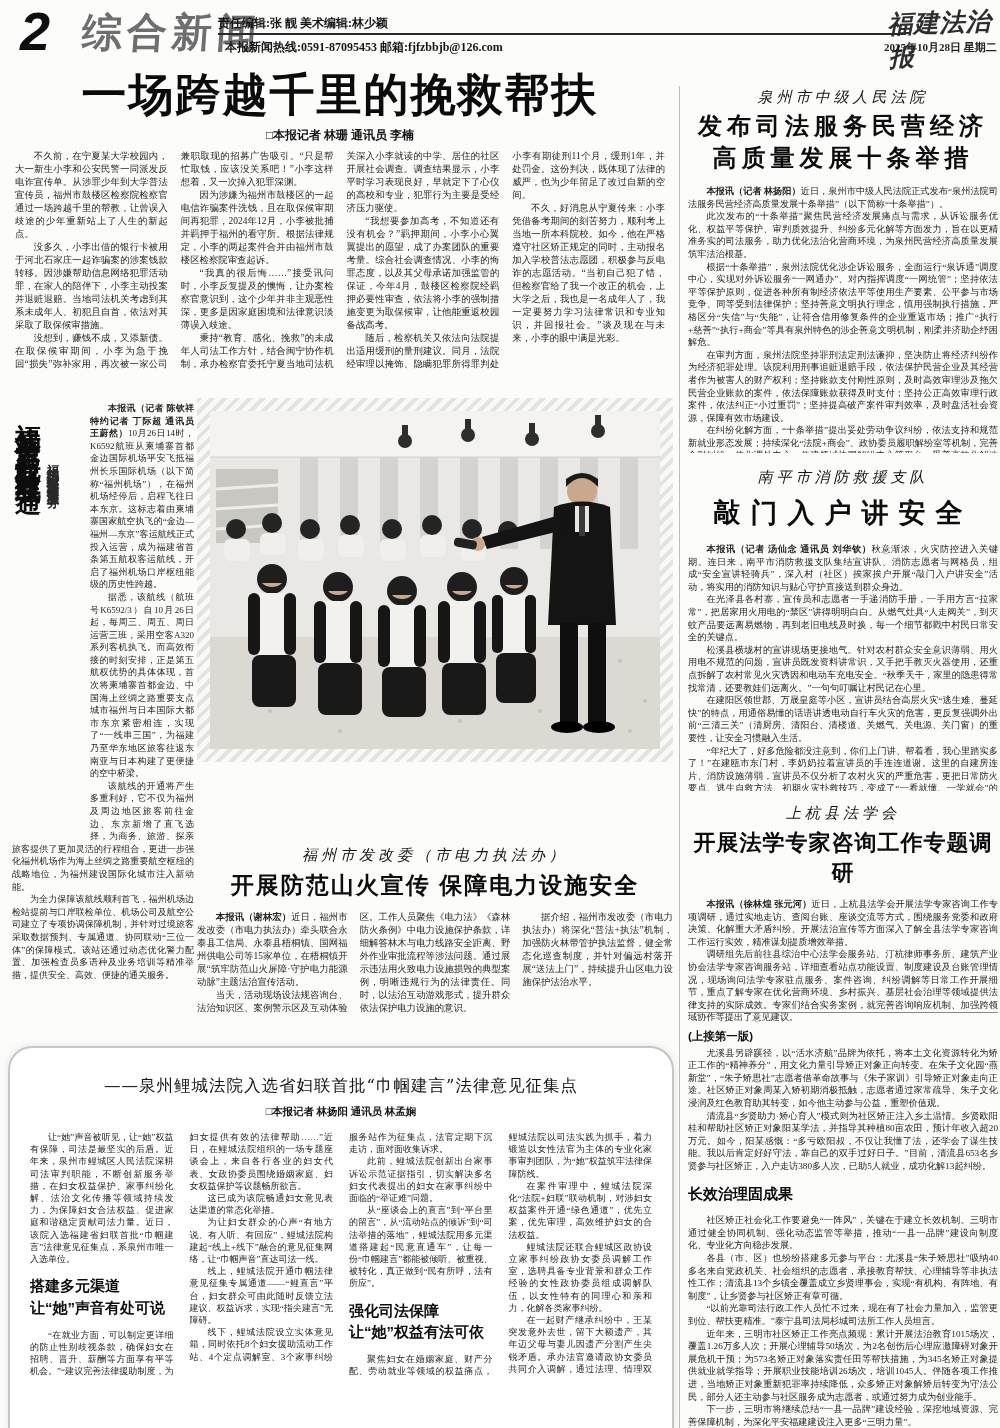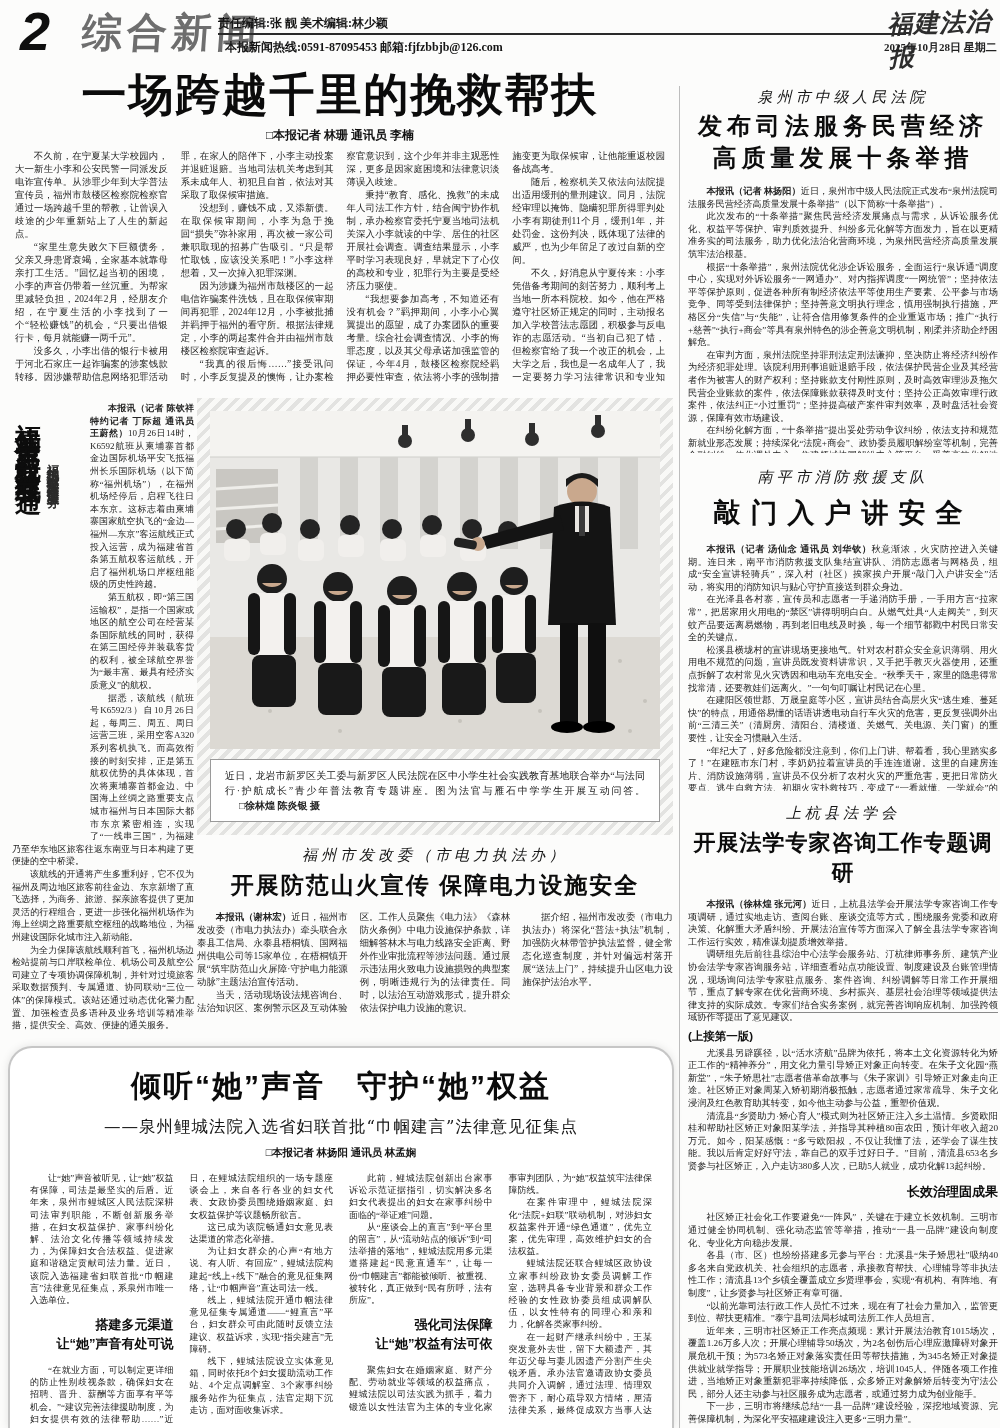"“家里生意失败欠下巨额债务，父亲又身患肾衰竭，全家基本就靠母亲打工生活。”回忆起" p.para { html: <p>“家里生意失败欠下巨额债务，父亲又身患肾衰竭，全家基本就靠母亲打工生活。”回忆起当初的困境，小李的声音仍带着一丝沉重。为帮家里减轻负担，2024年2月，经朋友介绍，在宁夏生活的小李找到了一个“轻松赚钱”的机会，“只要出借银行卡，每月就能赚一两千元”。</p> -> none }
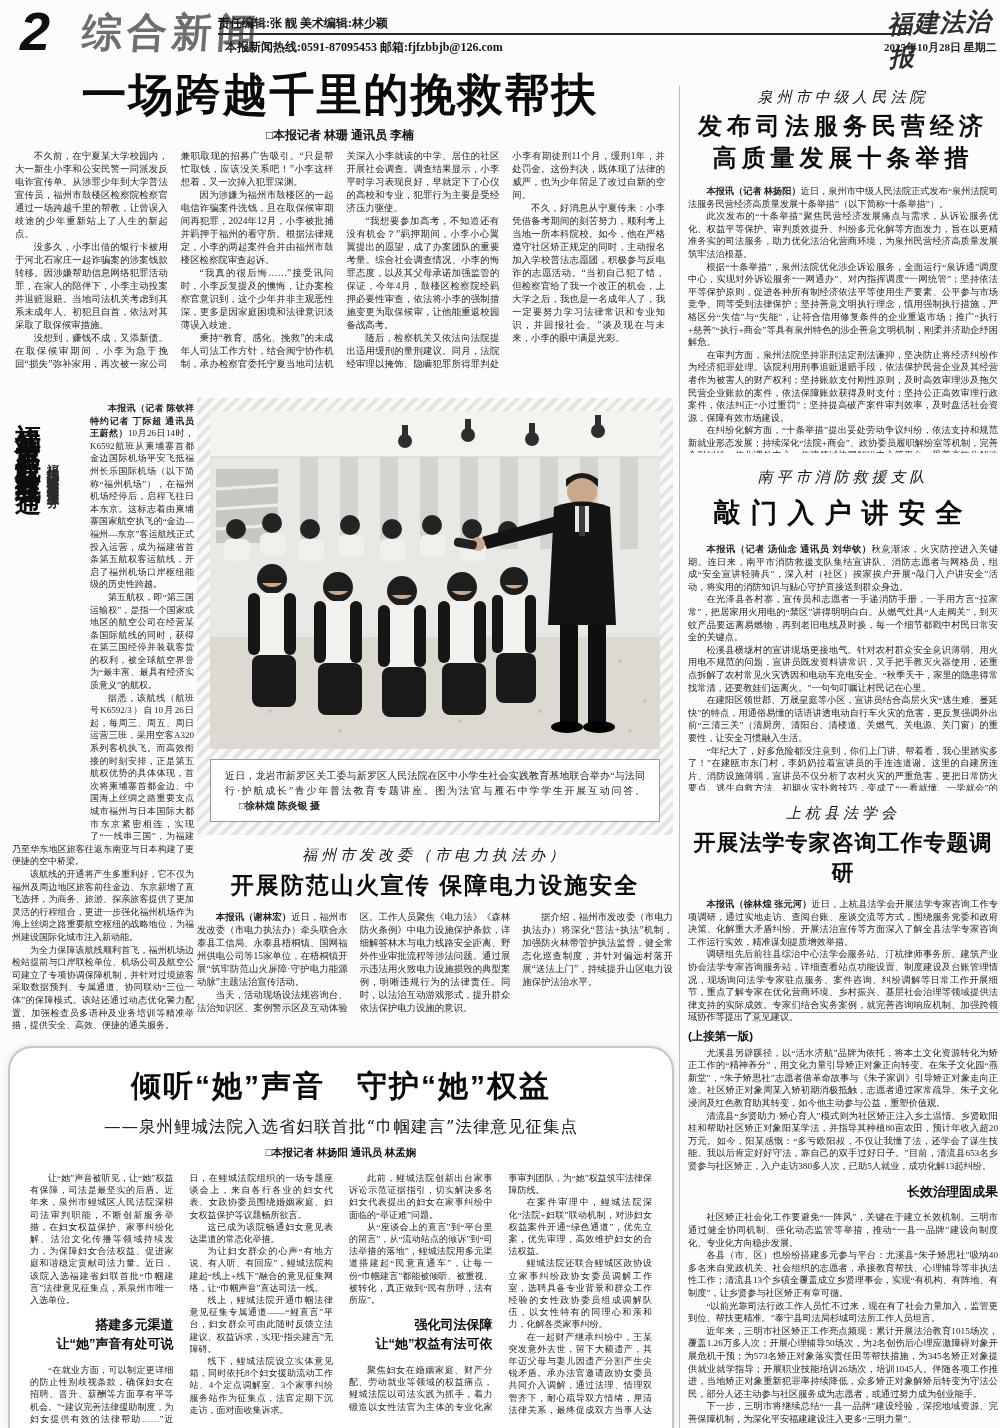"第五航权，即“第三国运输权”，是指一个国家或地区的航空公司在经营某条国际航线的同" p.para { html: <p>第五航权，即“第三国运输权”，是指一个国家或地区的航空公司在经营某条国际航线的同时，获得在第三国经停并装载客货的权利，被全球航空界誉为“最丰富、最具有经济实质意义”的航权。</p> -> none }
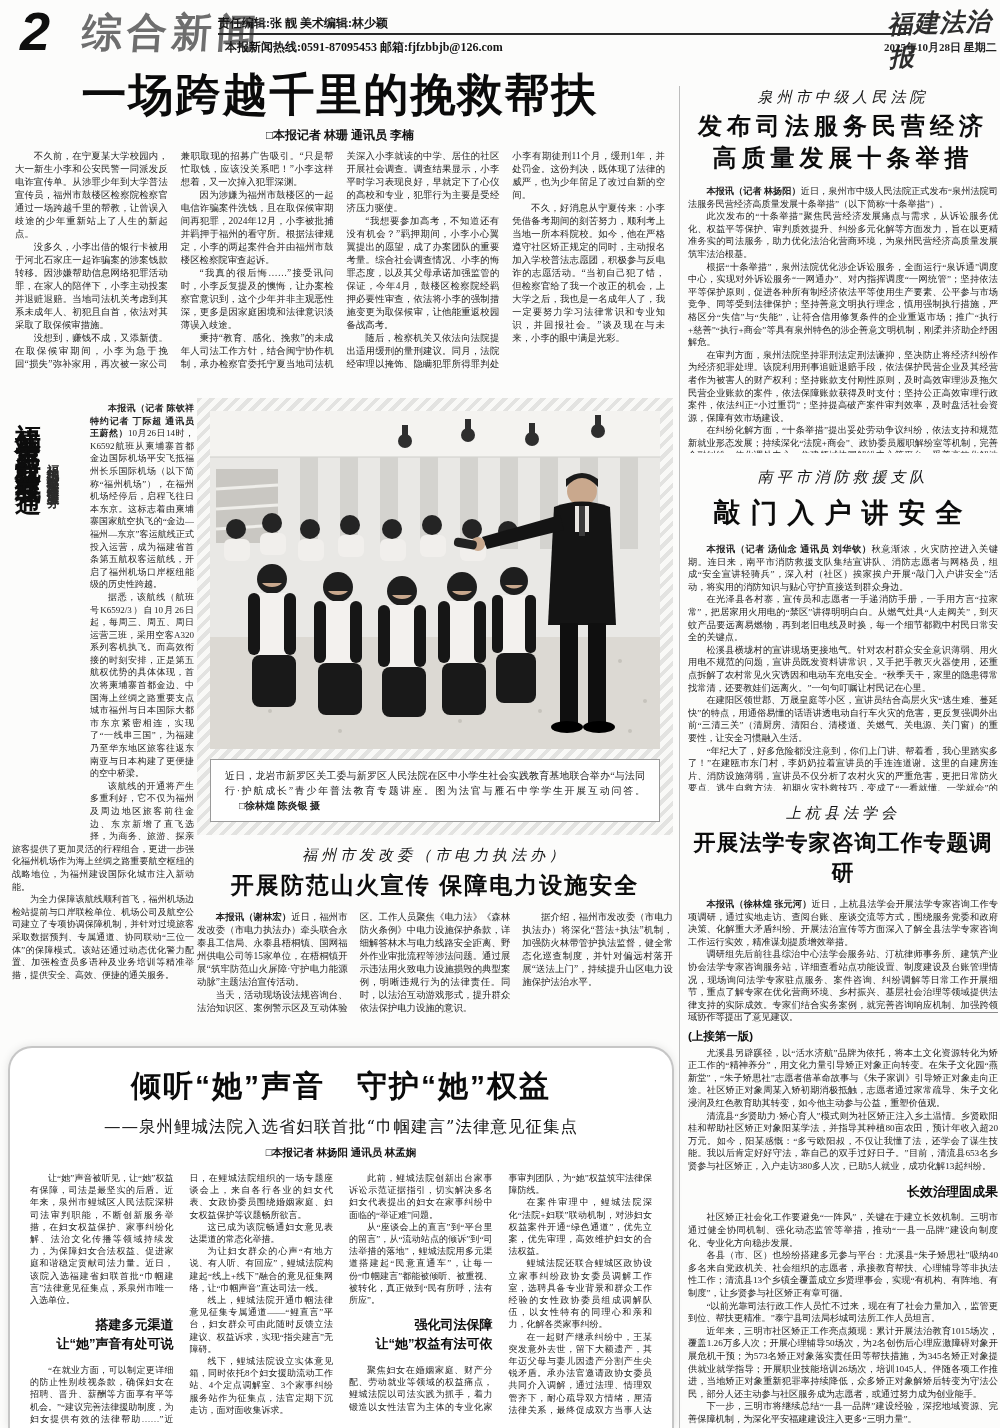"近日，龙岩市新罗区关工委与新罗区人民法院在区中小学生社会实践教育基地联合举办“与" div.caption-box { html: <div> <span>近日，龙岩市新罗区关工委与新罗区人民法院在区中小学生社会实践教育基地联合举办“与法同行·护航成长”青少年普法教育专题讲座。图为法官与雁石中学学生开展互动问答。</span> <span>□徐林煌 陈炎银 摄</span> </div> -> none }
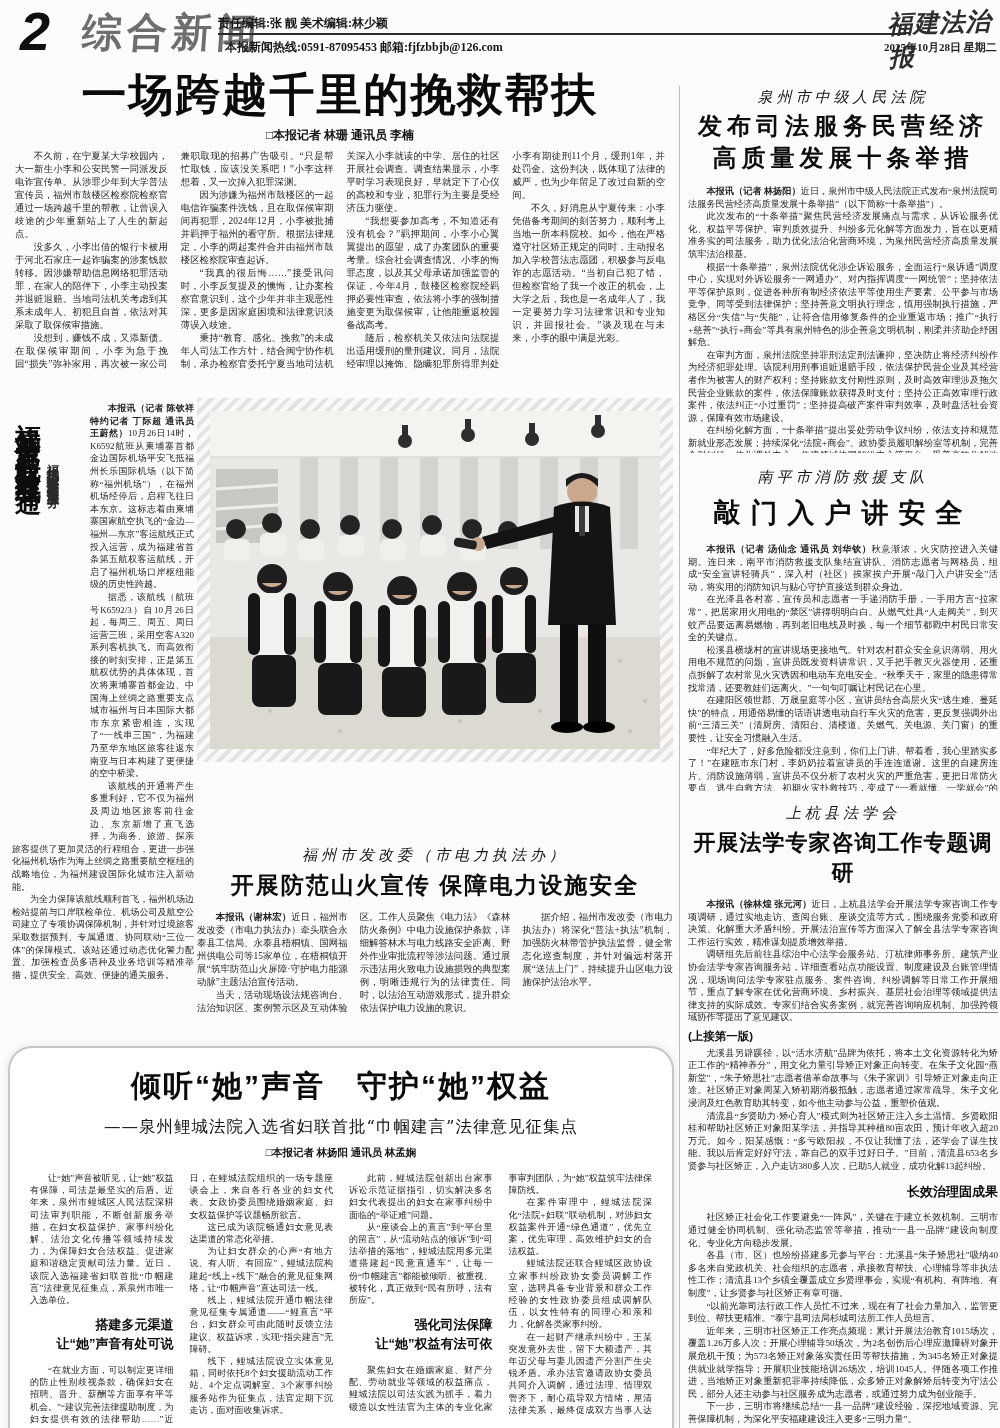"倾听“她”声音 守护“她”权益" div.women-title { html: <div>倾听“她”声音 守护“她”权益</div> -> none }
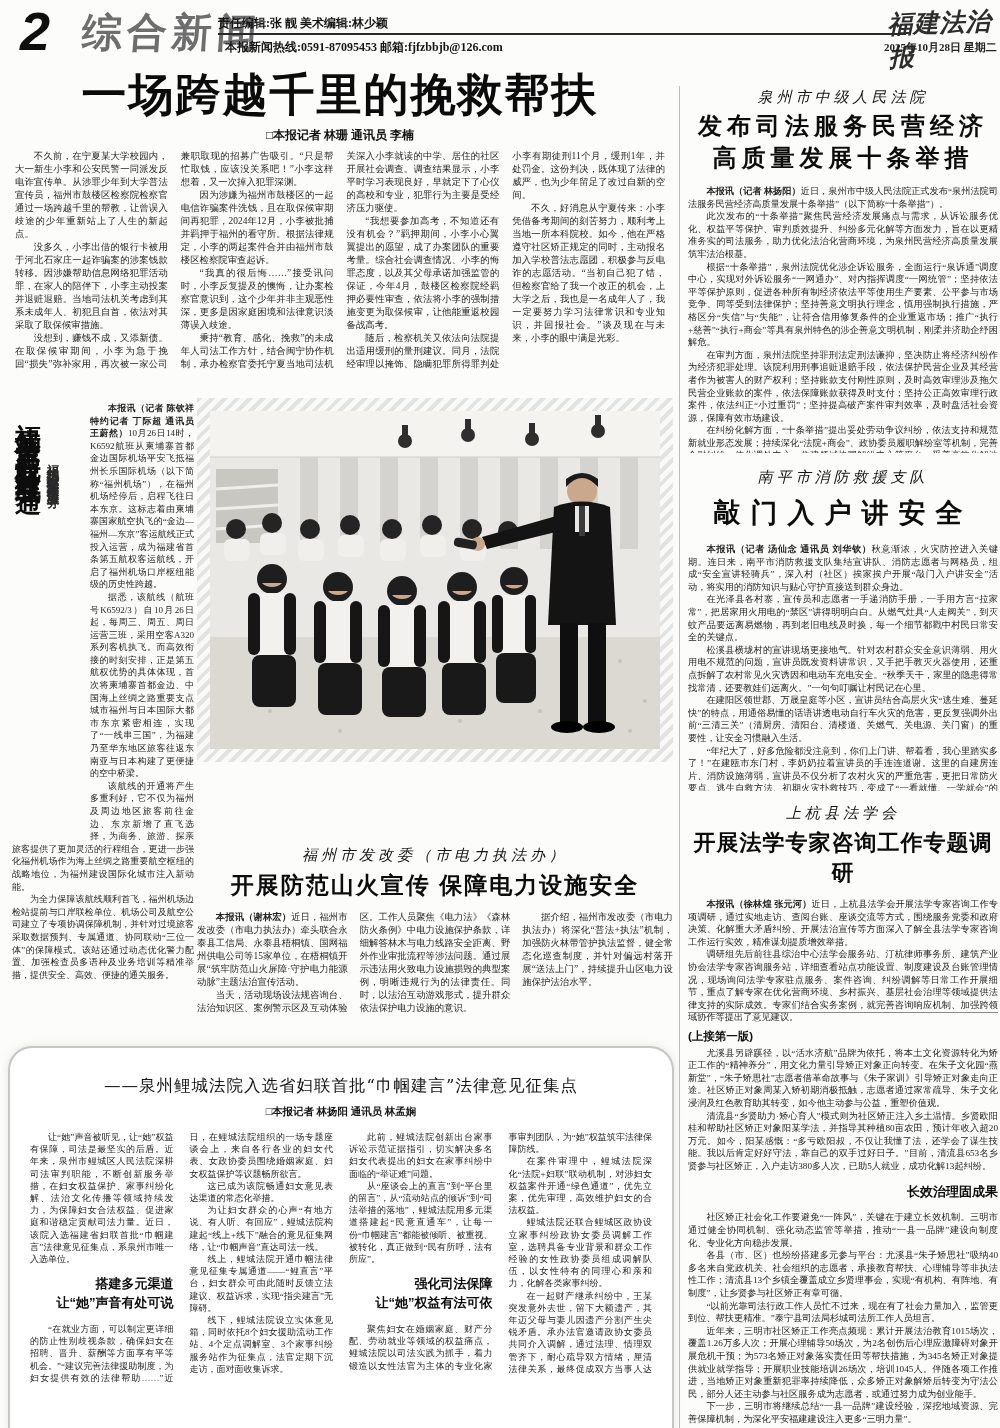"长效治理固成果" .subhead { font-size: 13px -> 15px; text-align: right -> left }
